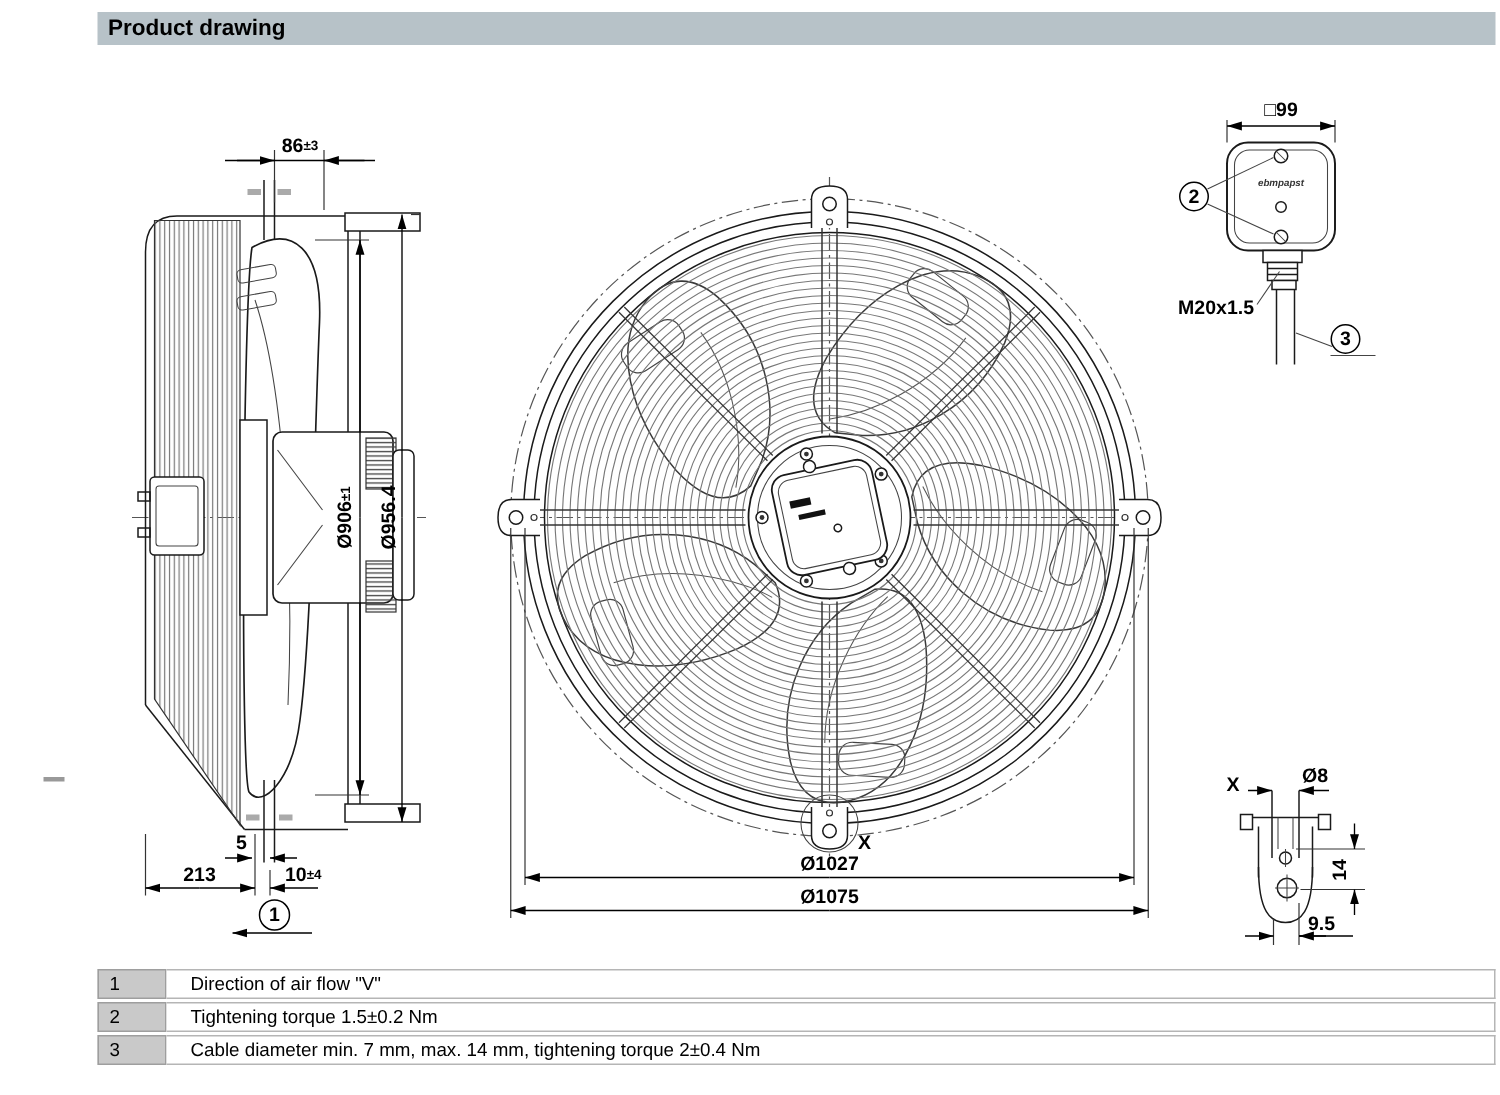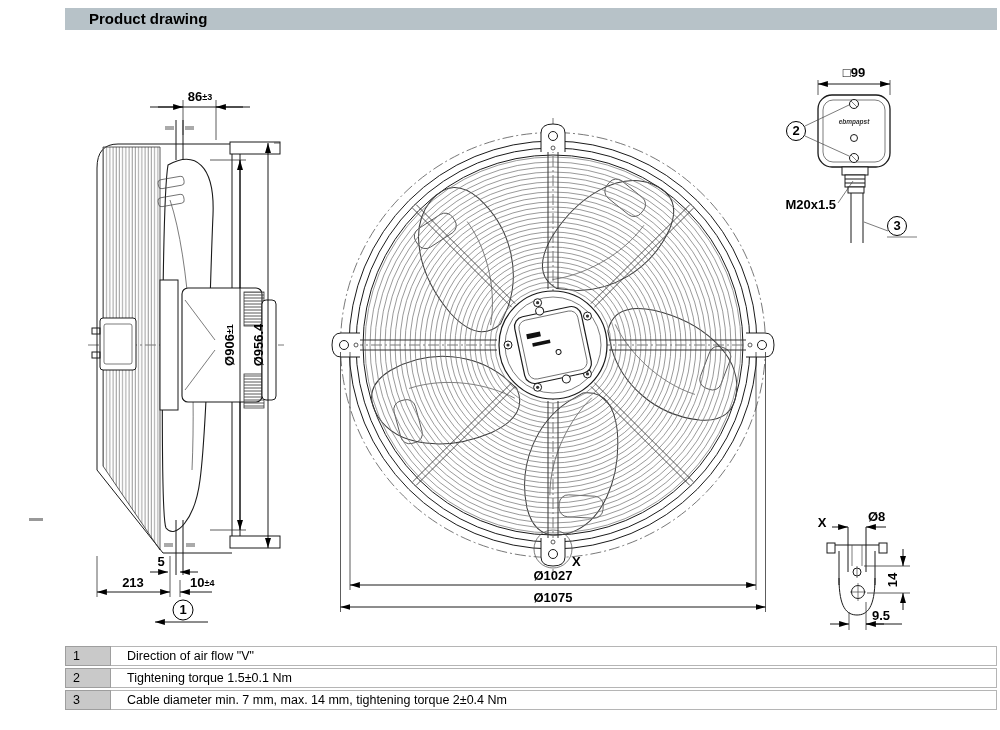"Product drawing" #header-bar { padding-left: 24px -> 7px }
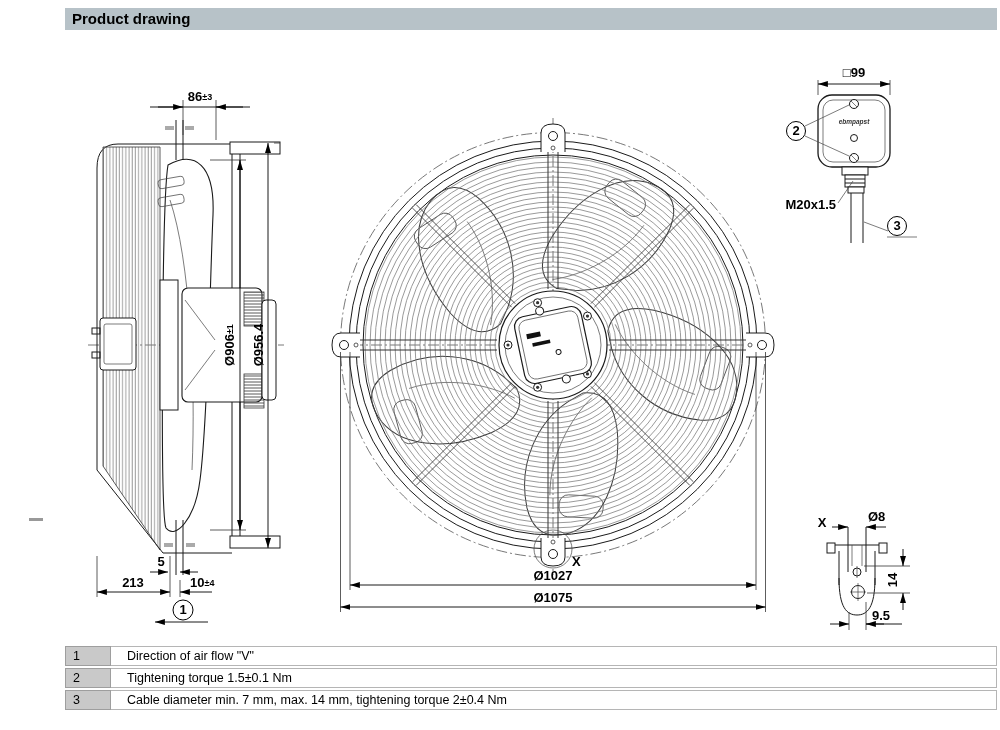"Tightening torque 1.5±0.1 Nm" div.legend-text { text: 0.1 -> 0.2 }
